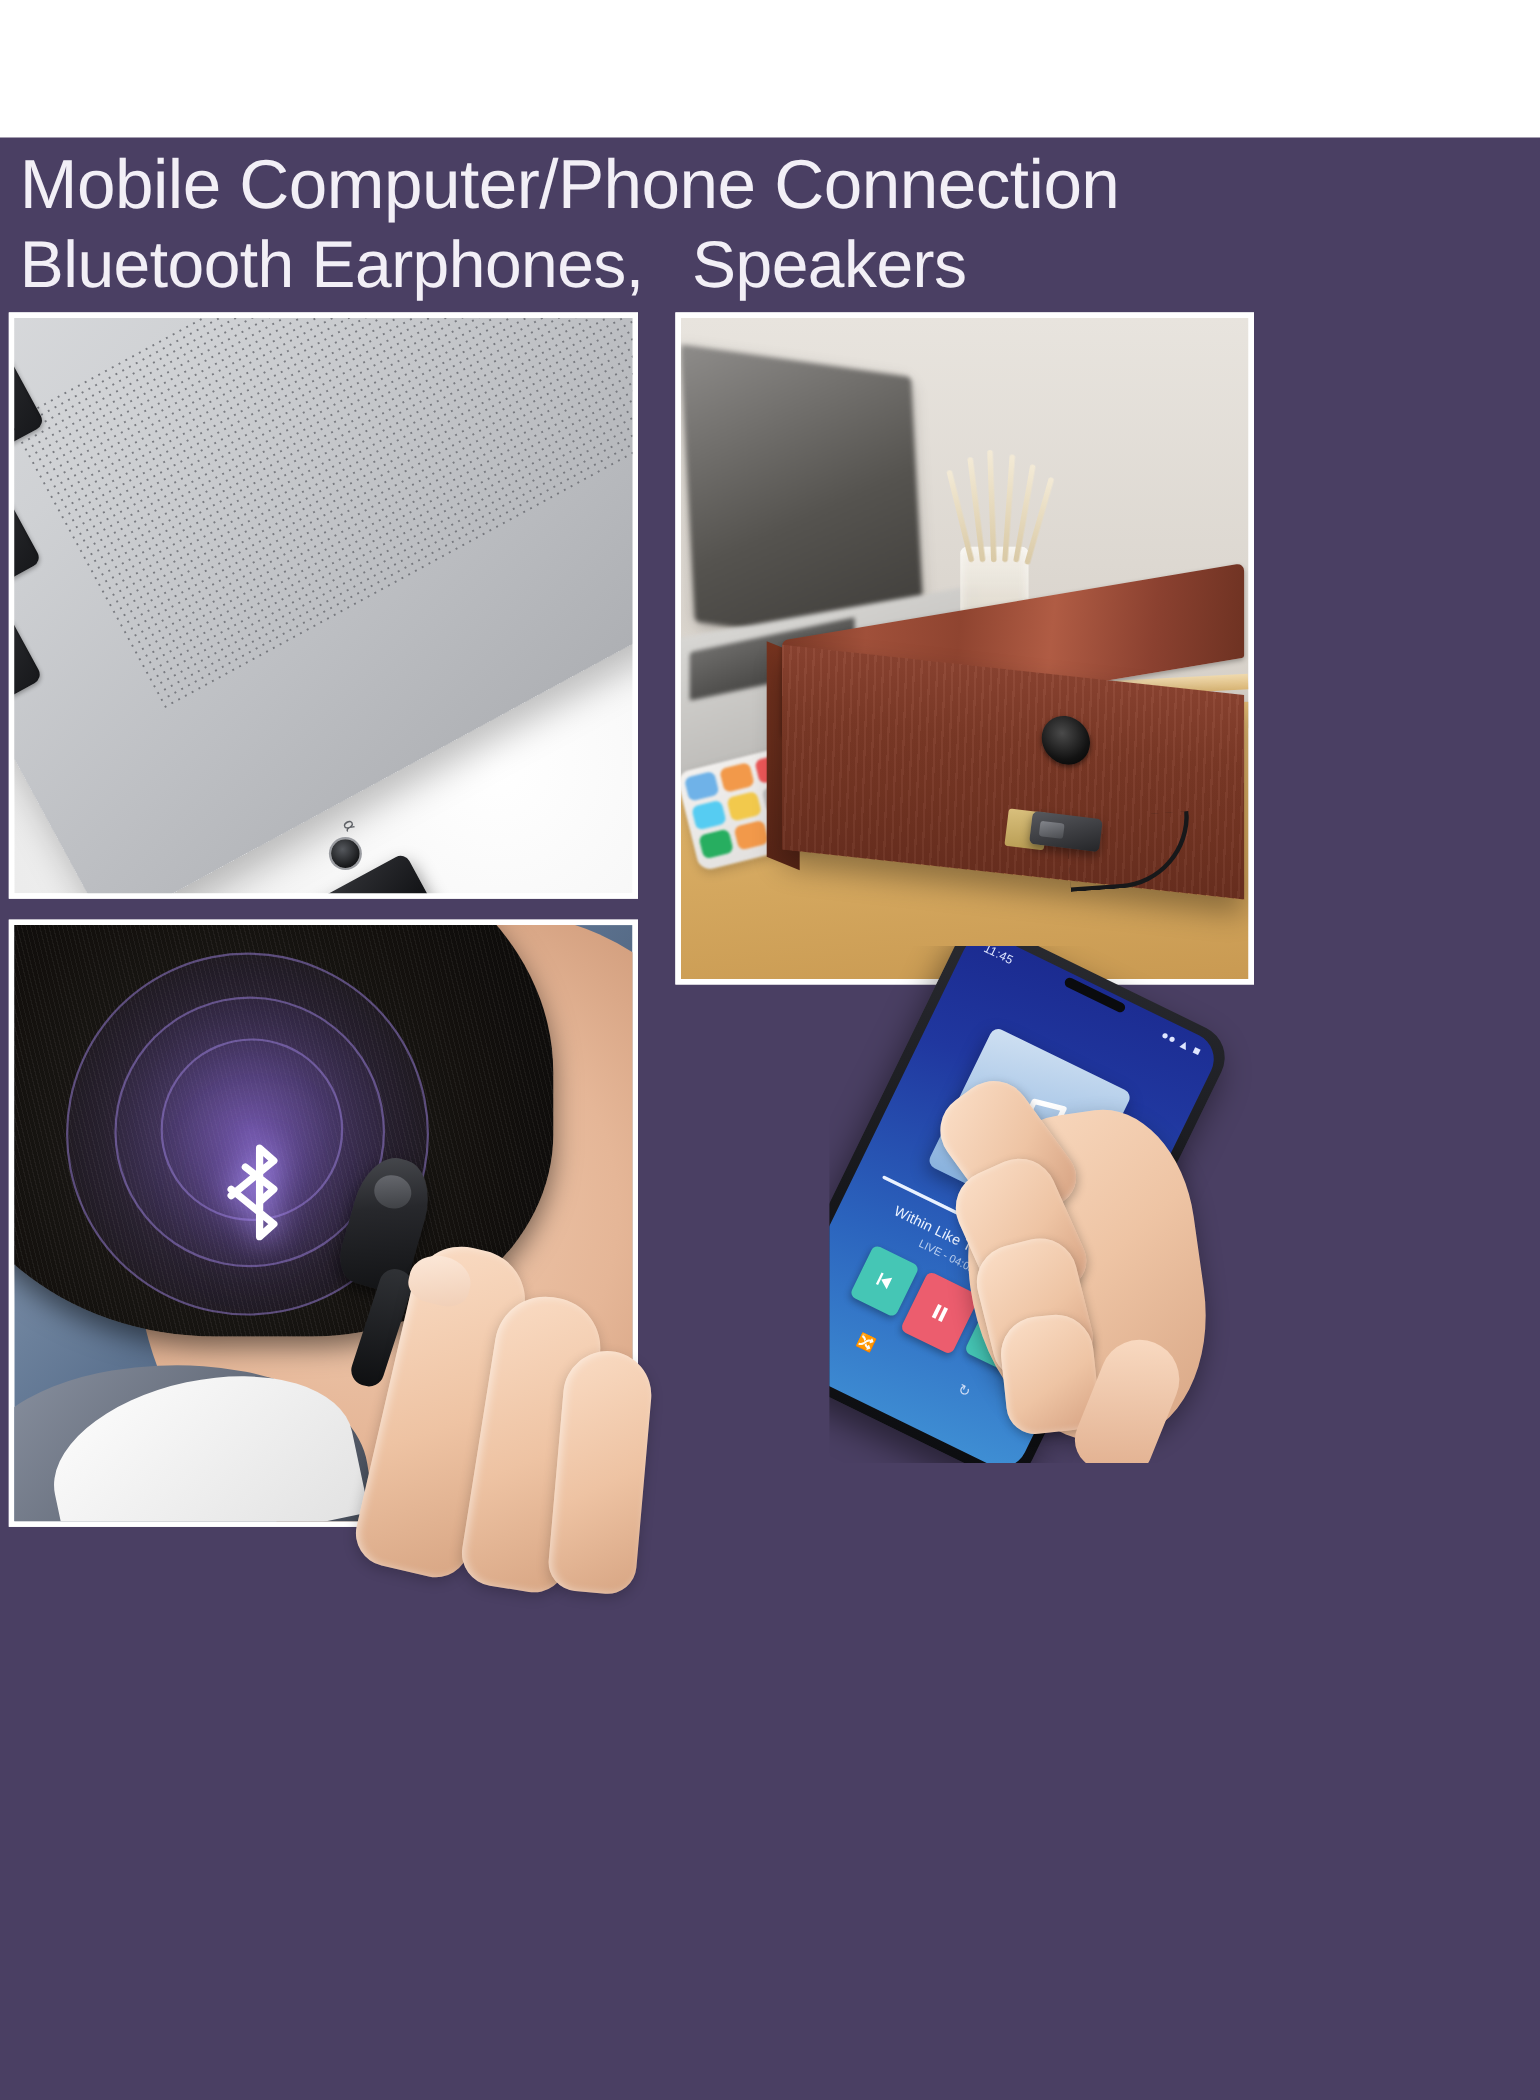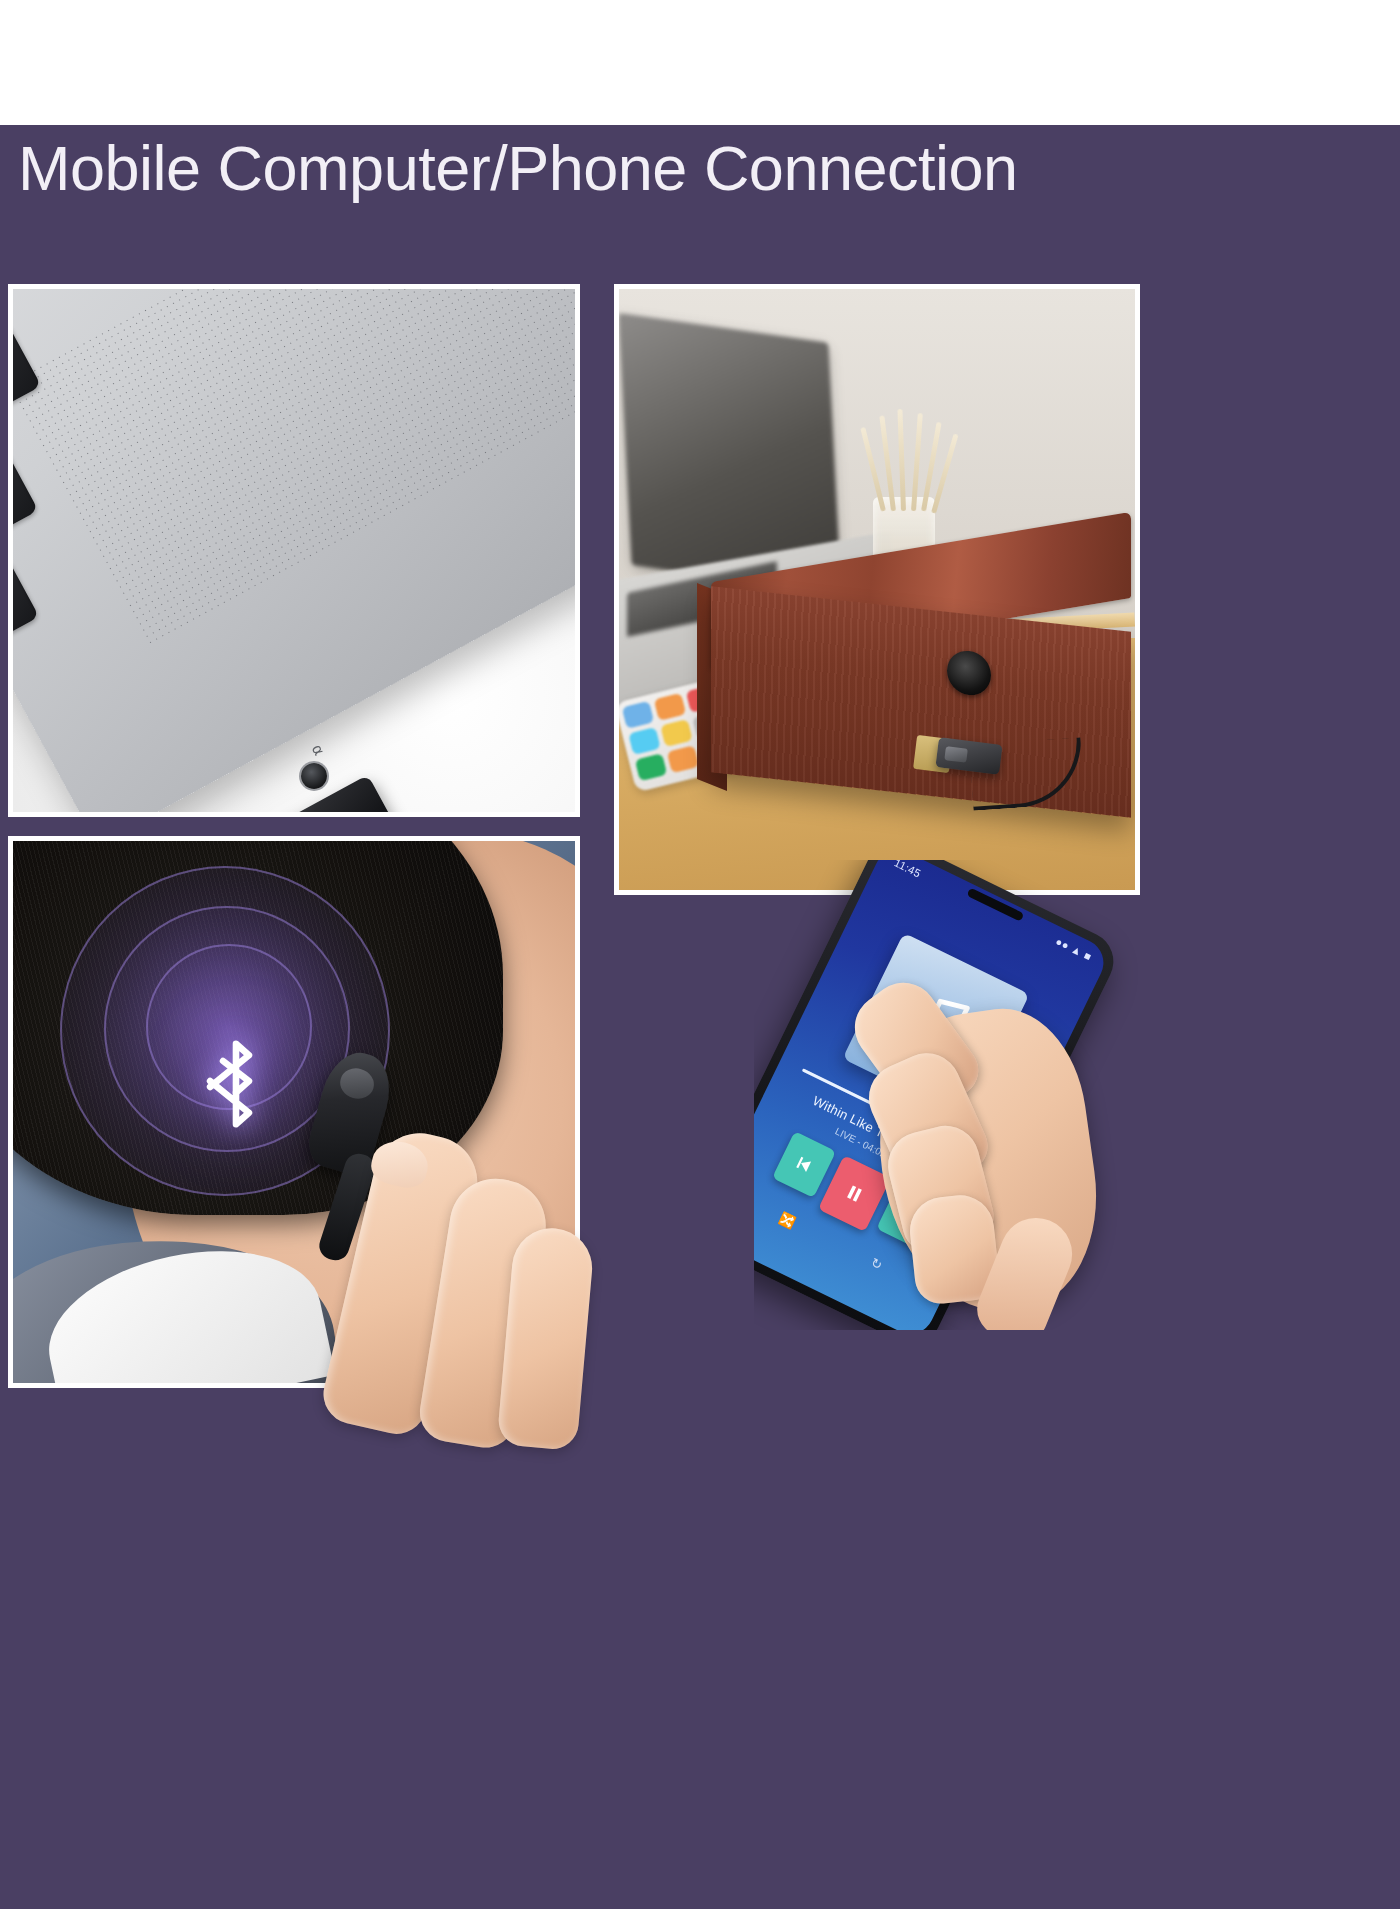"Bluetooth Earphones, Speakers" div.l2 { html: none -> <div> <span>Bluetooth Earphones,</span><span></span><span>Speakers</span> </div> }
